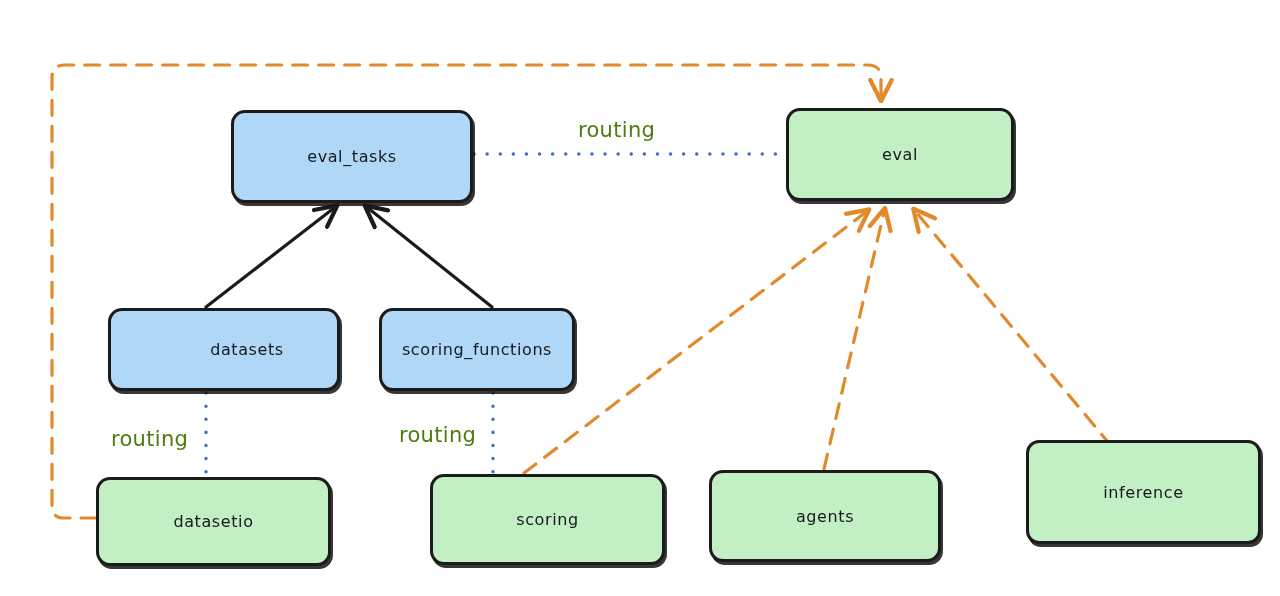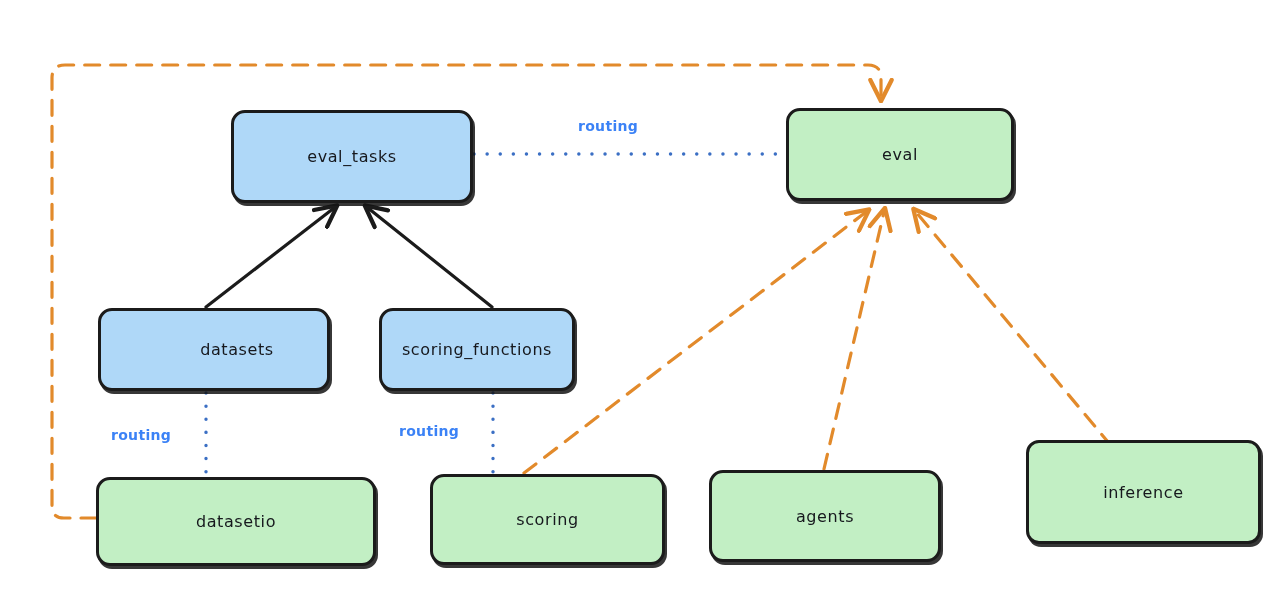"routing" .edge-label { color: #3b82f6 -> #4d7c0f; font-size: 14px -> 21px; font-weight: bold -> none }
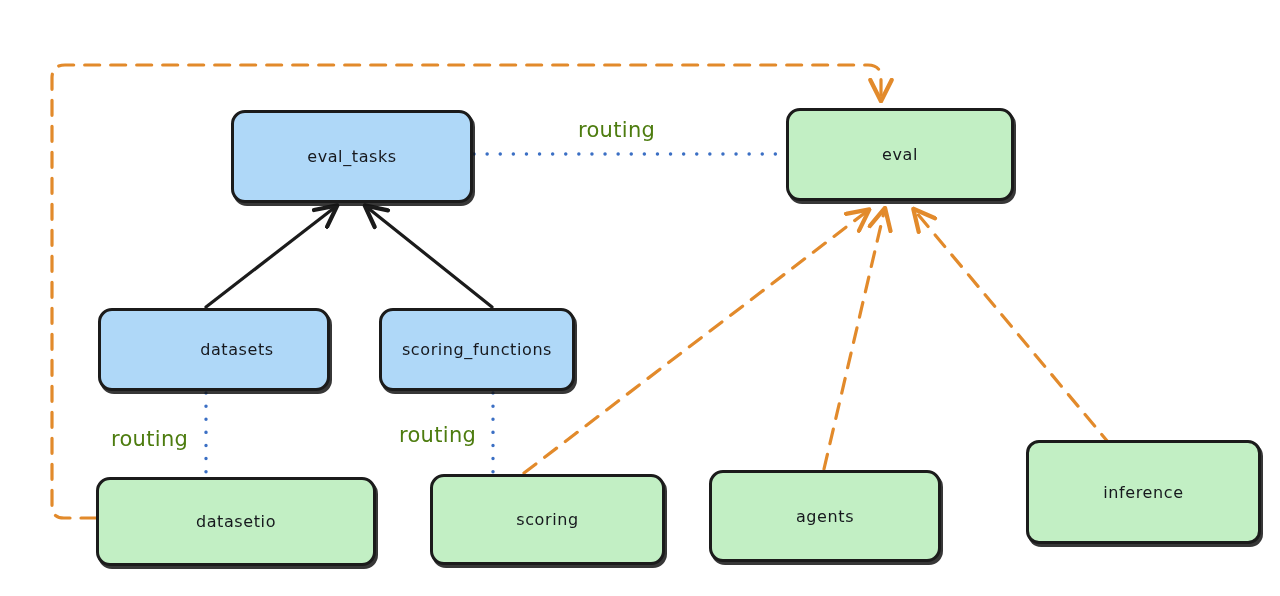"datasets" div.node { left: 98px -> 108px }
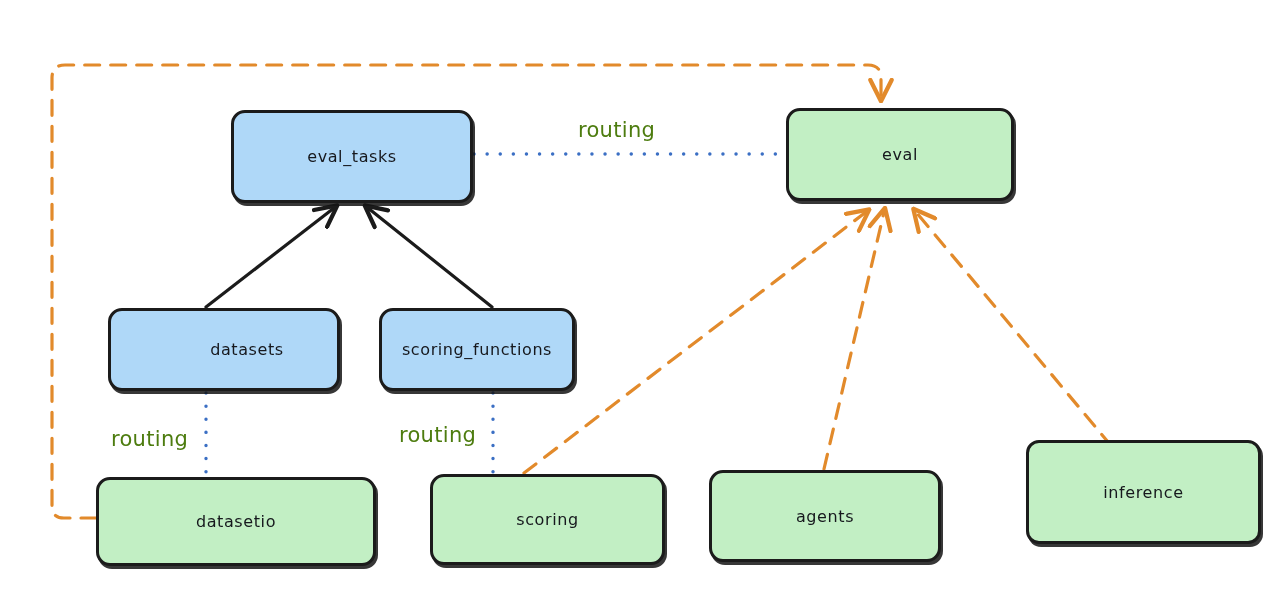"datasetio" div.node { width: 280px -> 235px }
